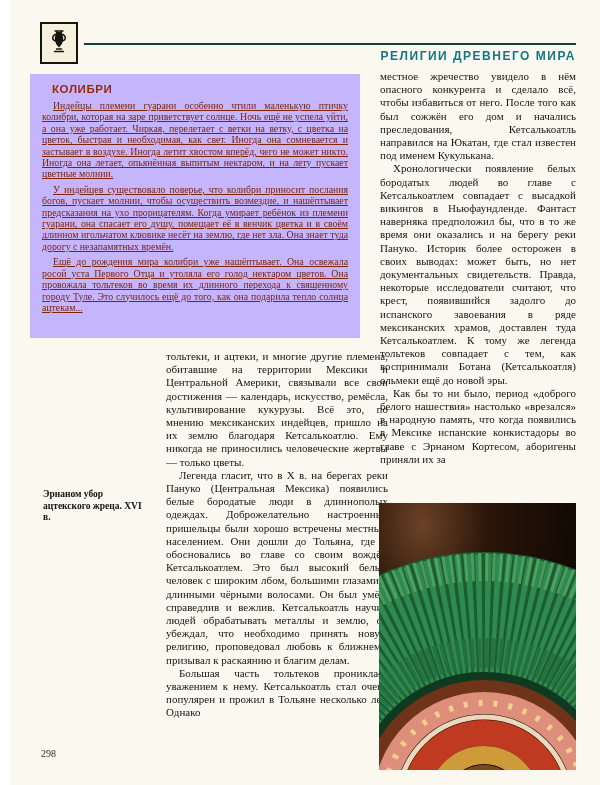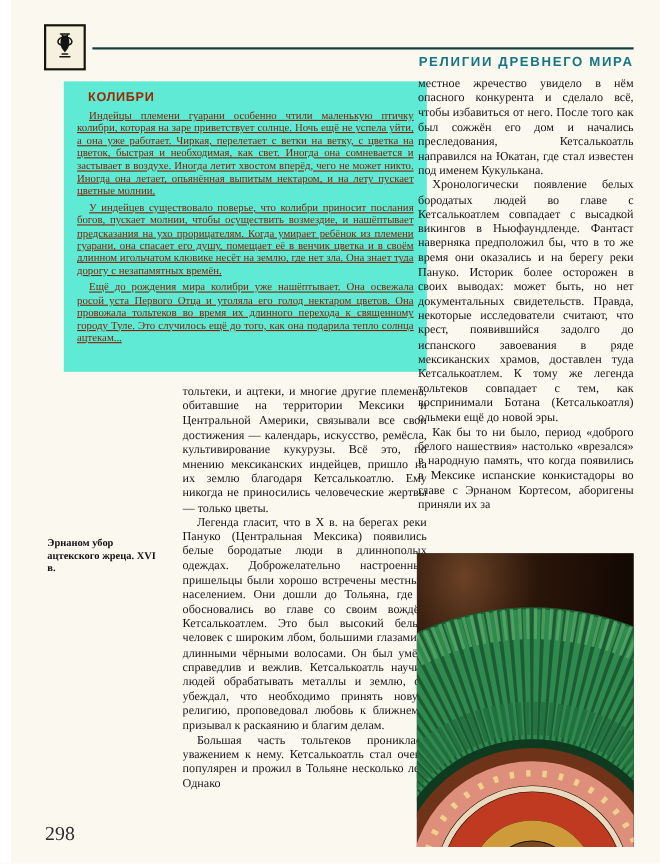"КОЛИБРИ" .humm-box { background: #5eead4 -> #c4b5fd; left: 48px -> 20px }
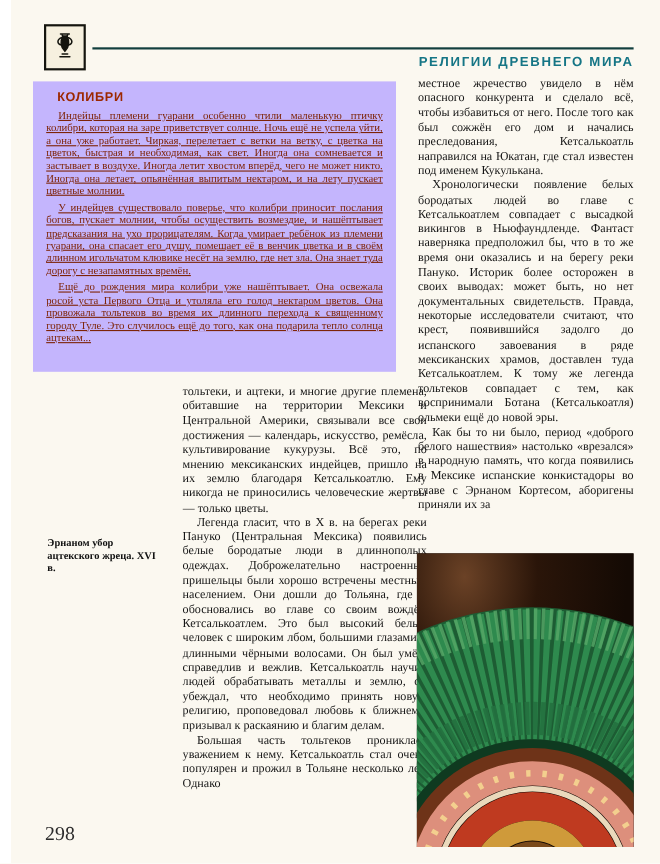"298" .page-number { font-size: 18px -> 10px }
